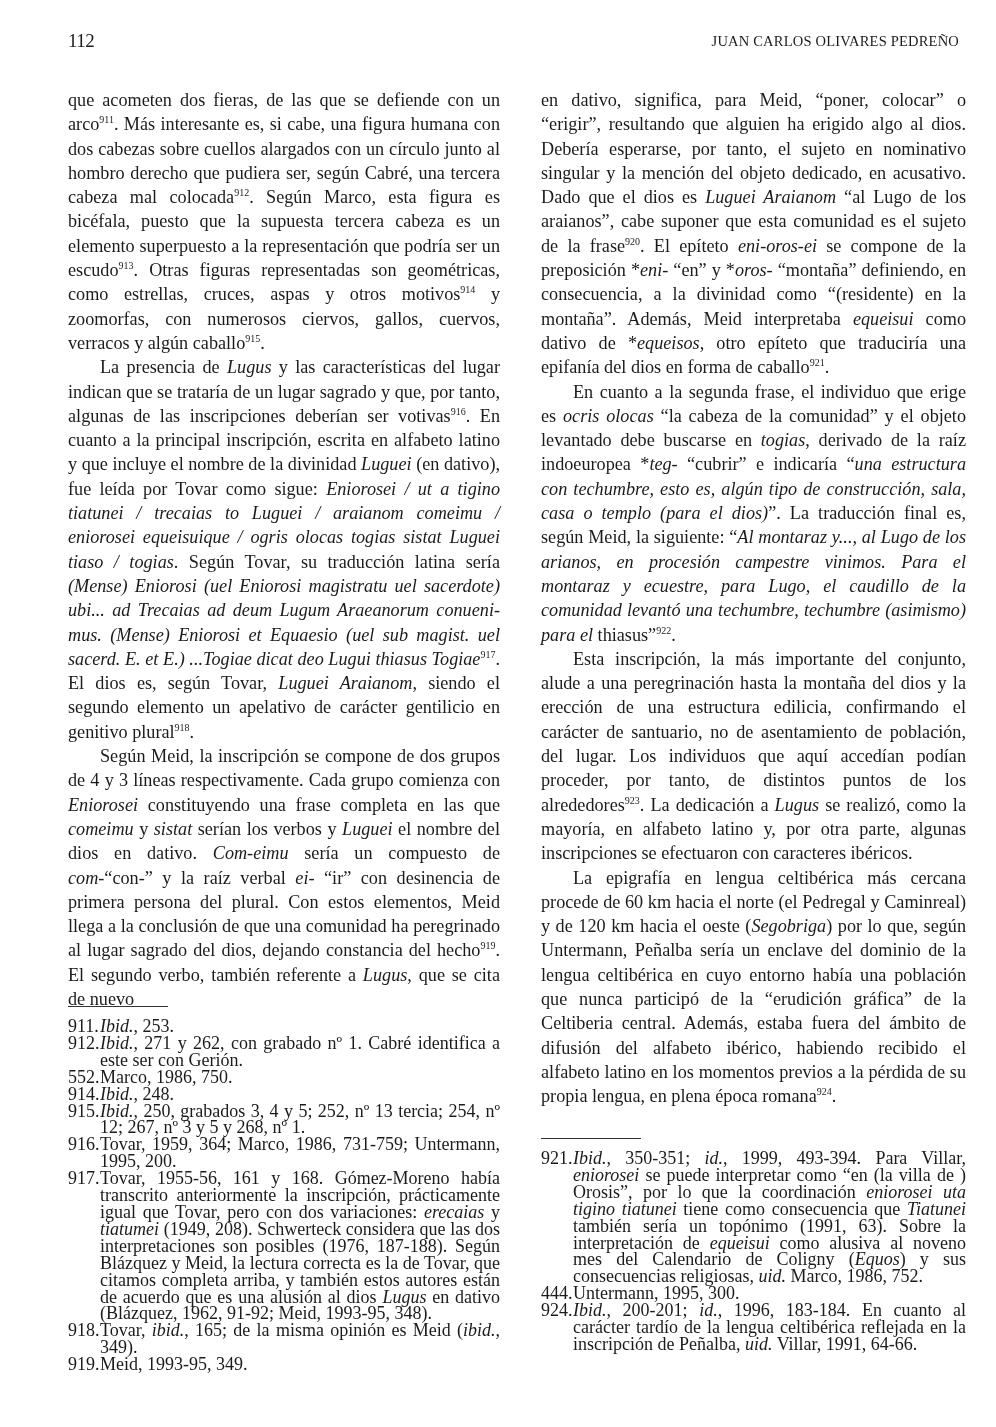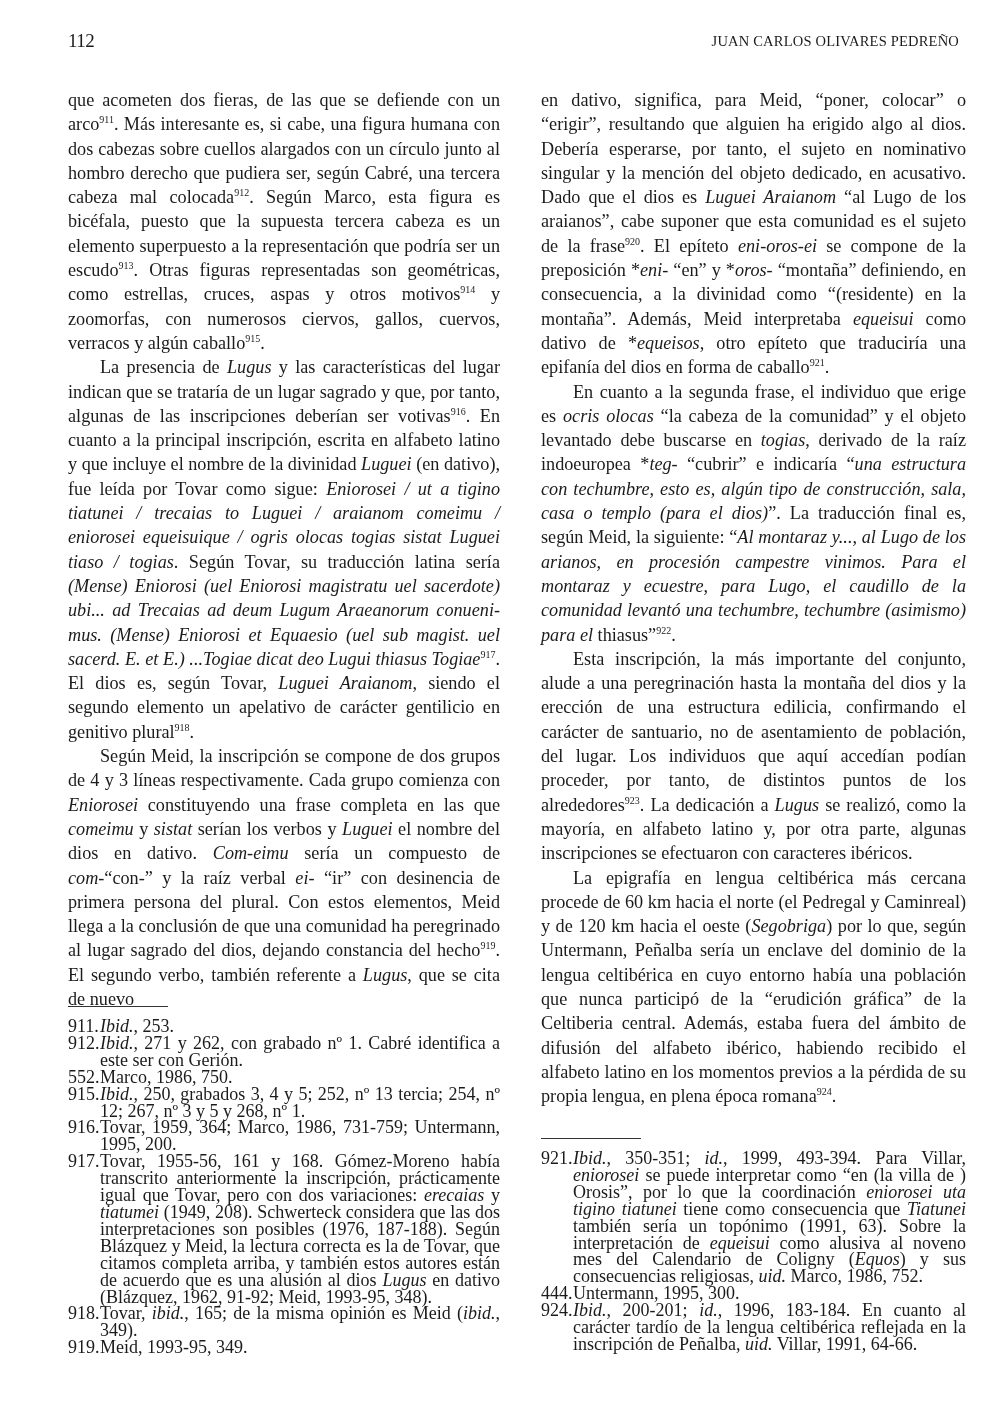"914.Ibid., 248." p.fn { html: none -> <p><span>914.</span><i>Ibid.</i><span>, 248.</span></p> }
